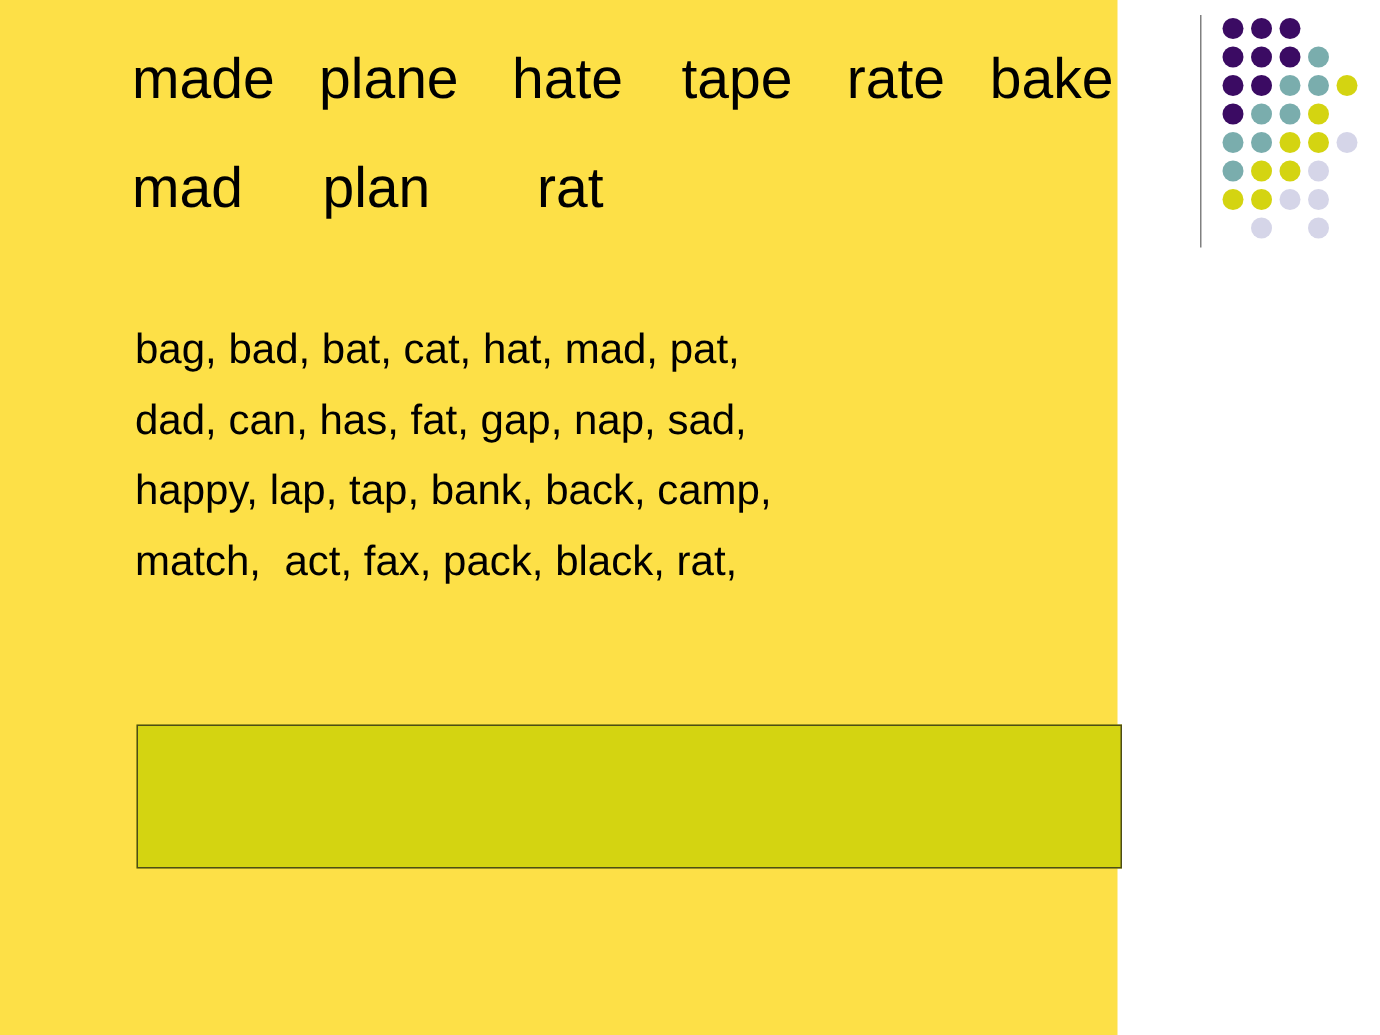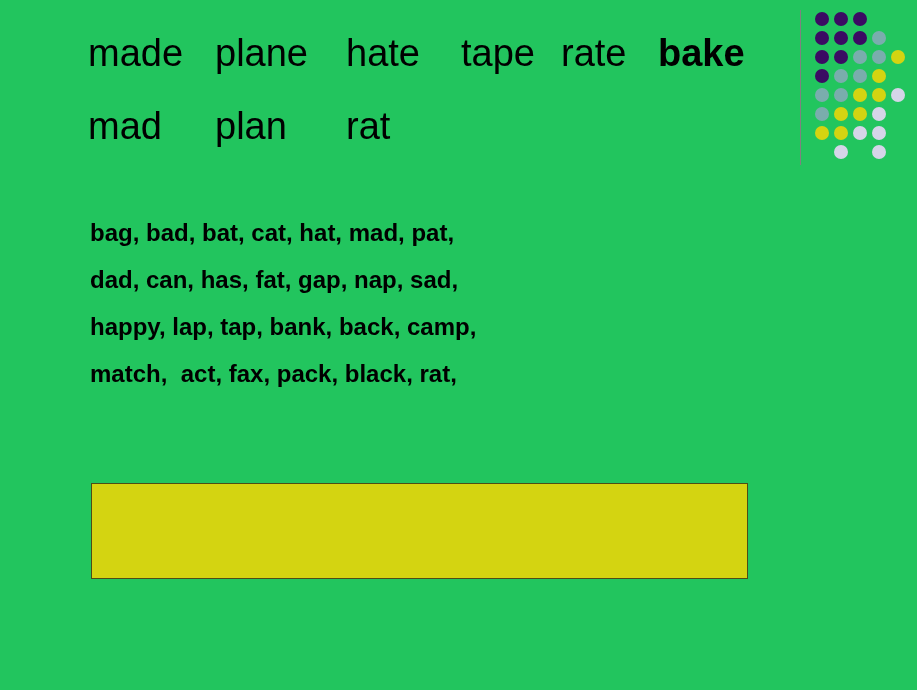"made" .slide { background: #22c55e -> #fde047; width: 917px -> 745px }
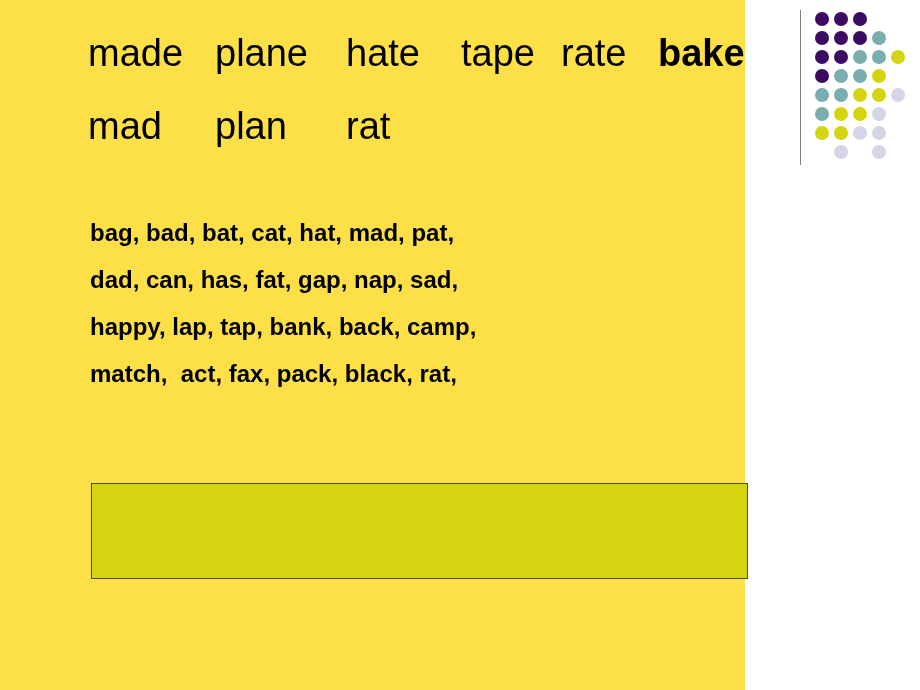"rate" .c4 { margin-left: none -> 12px }
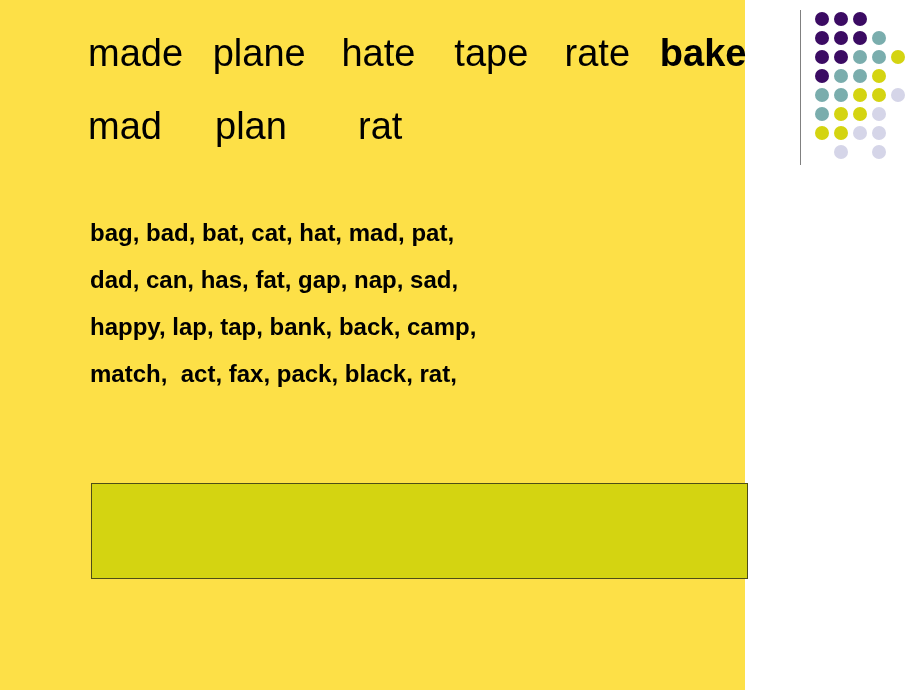"bake" .c5 { font-weight: bold -> none }
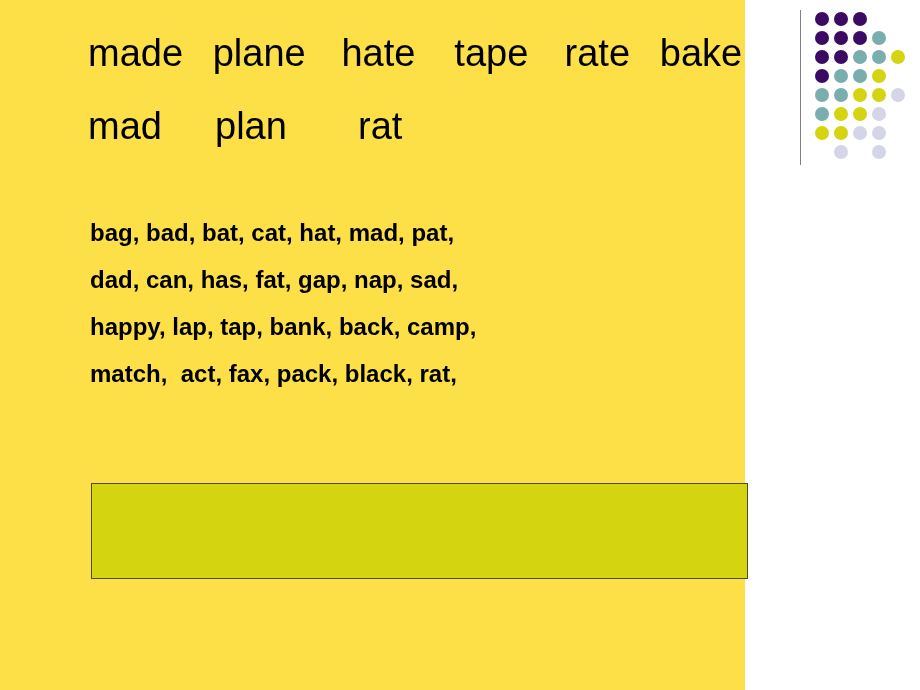"bag, bad, bat, cat, hat," .list-line { font-size: 24px -> 28px; font-weight: bold -> none }
